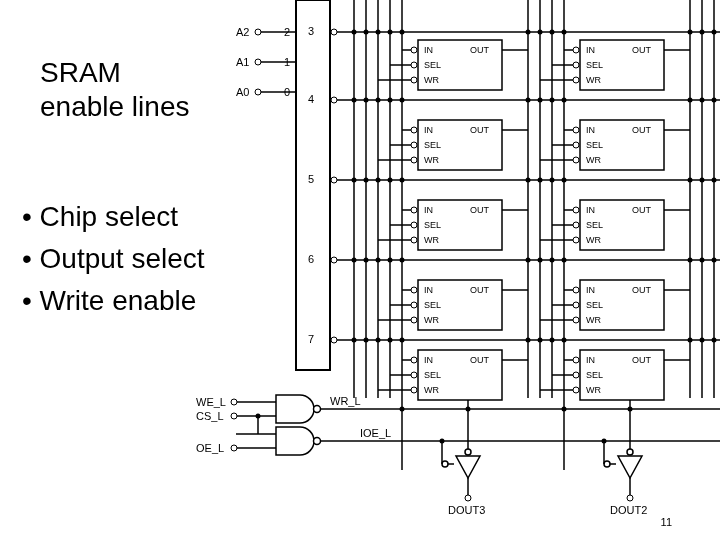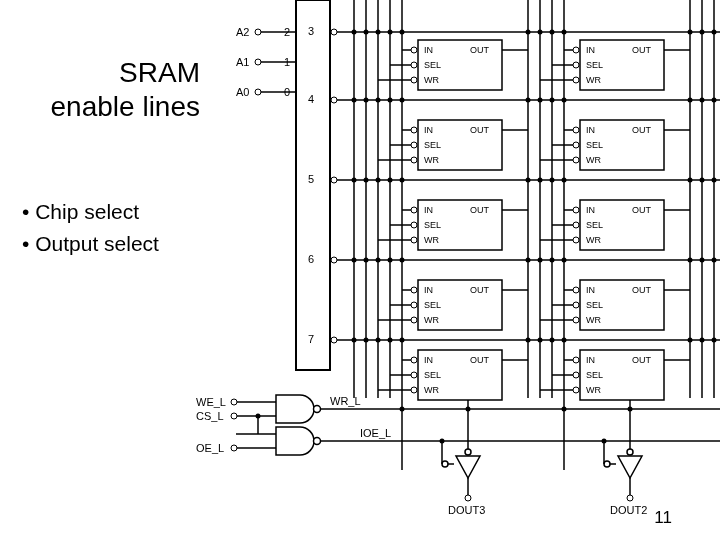"SRAM" .title { text-align: right -> left }
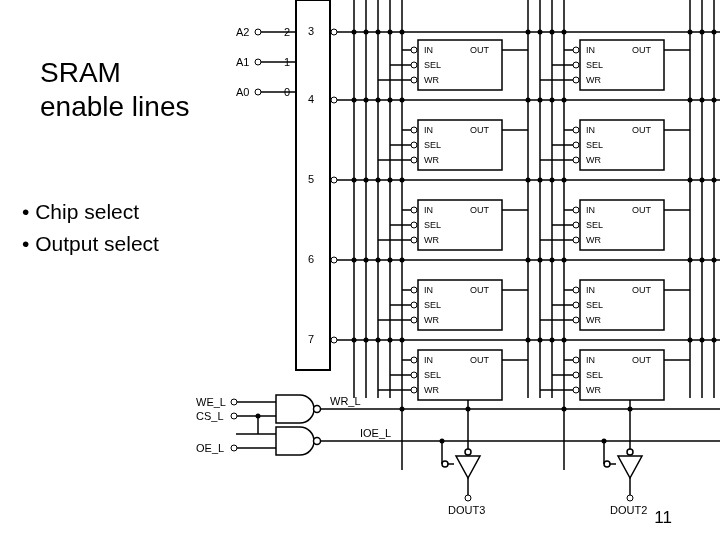"Chip select" .bullets { font-size: 21px -> 28px }
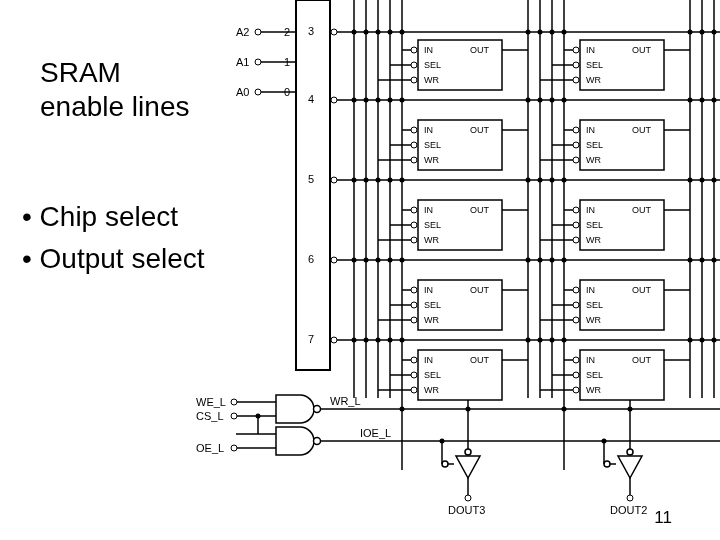"Write enable" div.item { html: none -> <div>Write enable</div> }
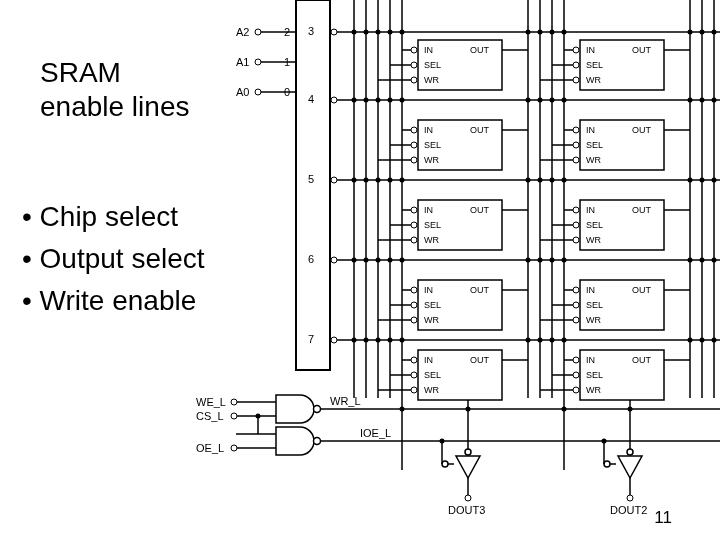"11" .pagenum { font-size: 17px -> 11px }
